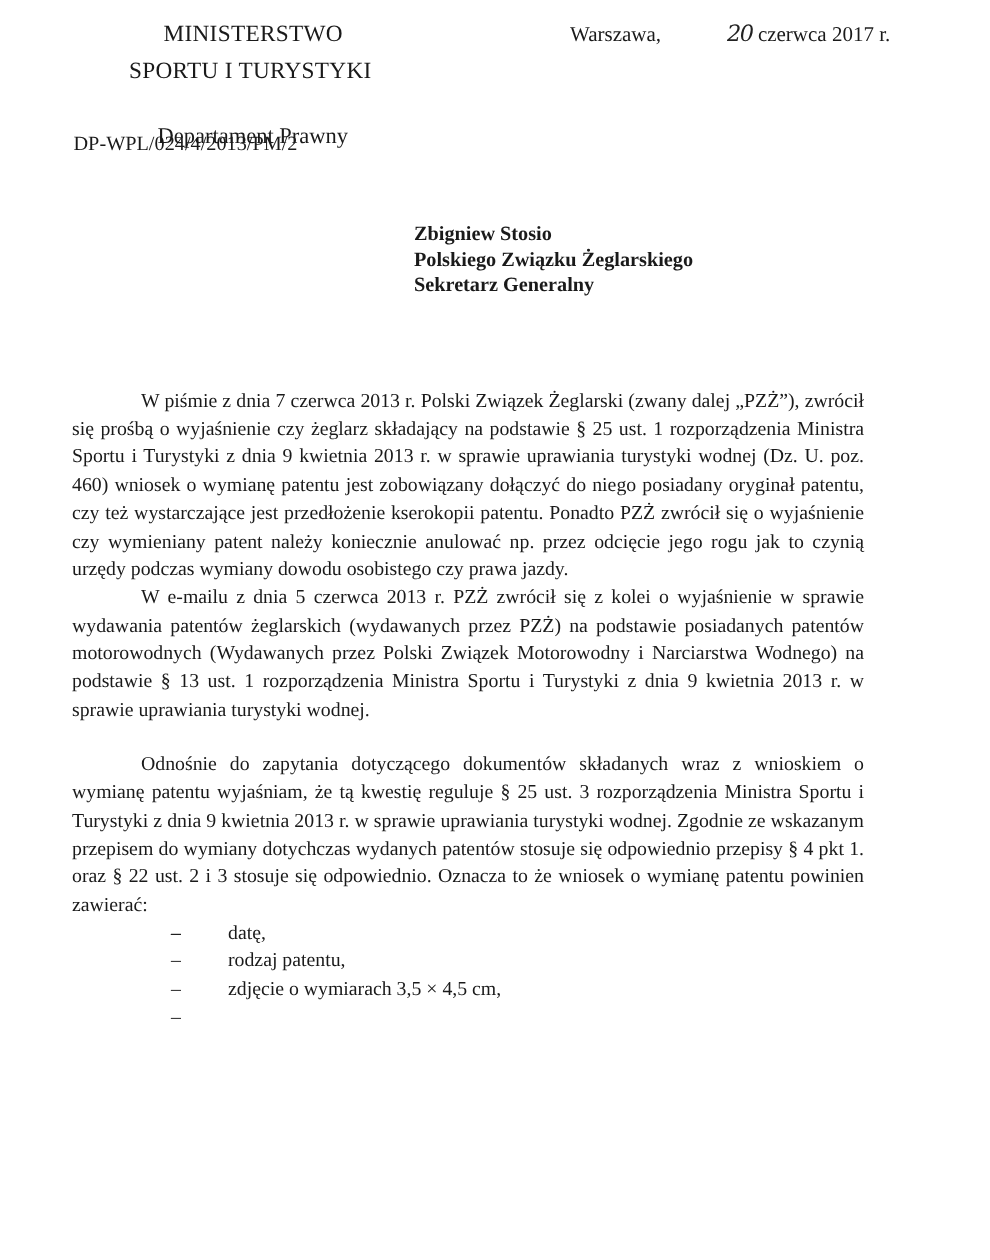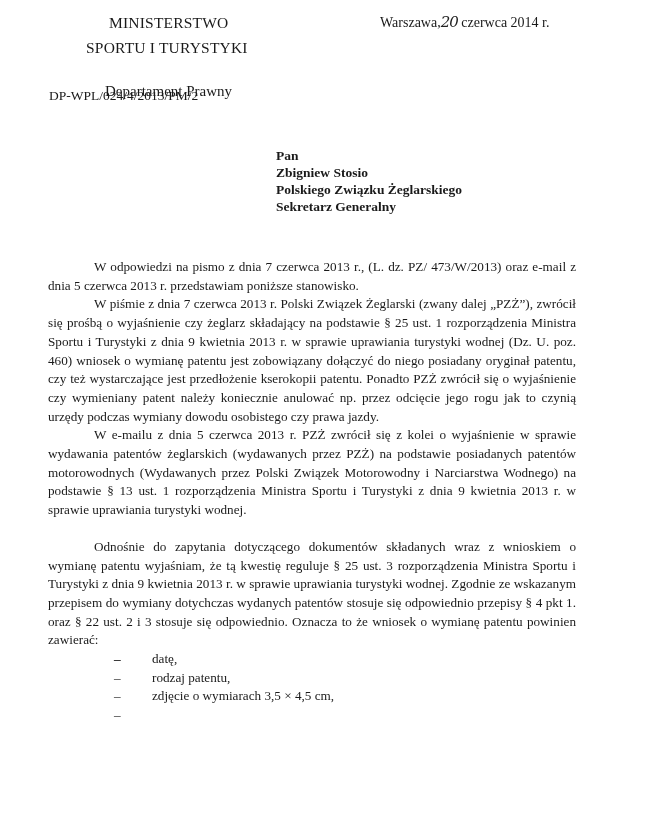"20" .date .sig { margin-left: none -> 44px }
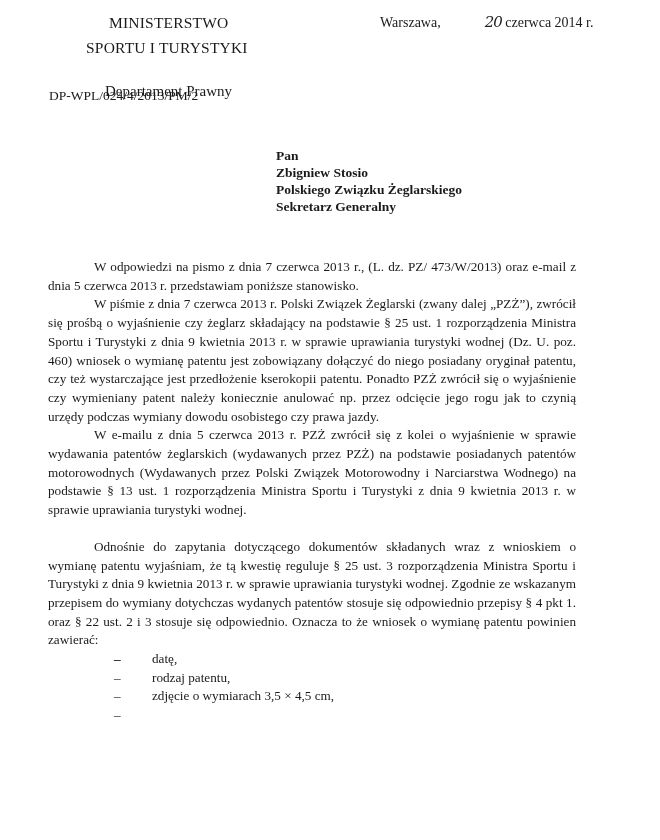"czerwca 2014 r." span { text: 2014 -> 2017 }
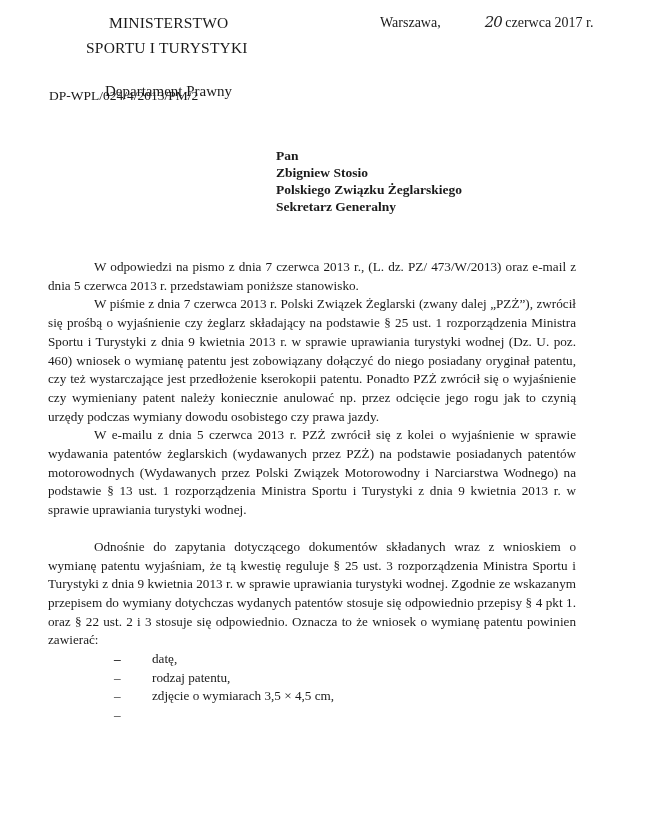"Pan" div { html: <div>Pan</div> -> none }
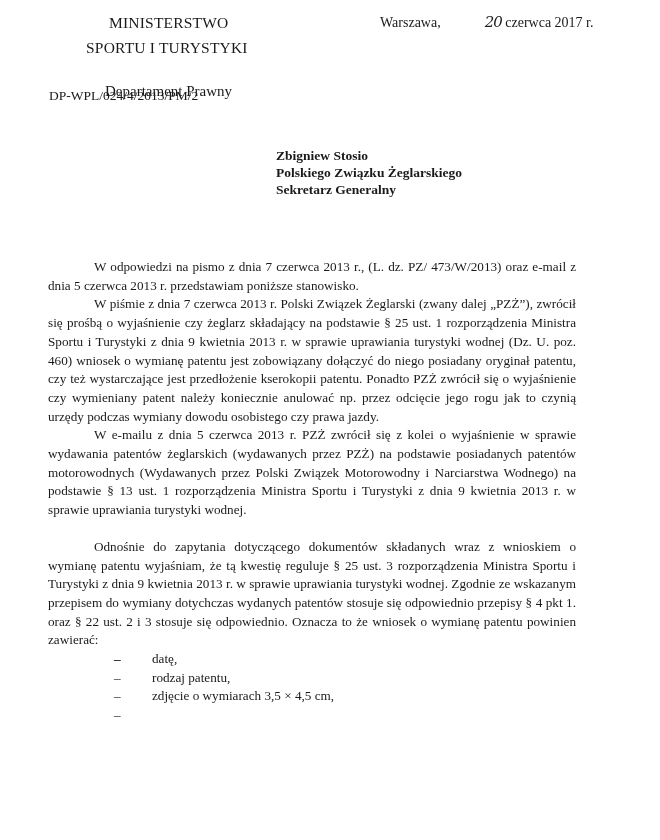"W odpowiedzi na pismo z" p.para { html: <p>W odpowiedzi na pismo z dnia 7 czerwca 2013 r., (L. dz. PZ/ 473/W/2013) oraz e-mail z dnia 5 czerwca 2013 r. przedstawiam poniższe stanowisko.</p> -> none }
